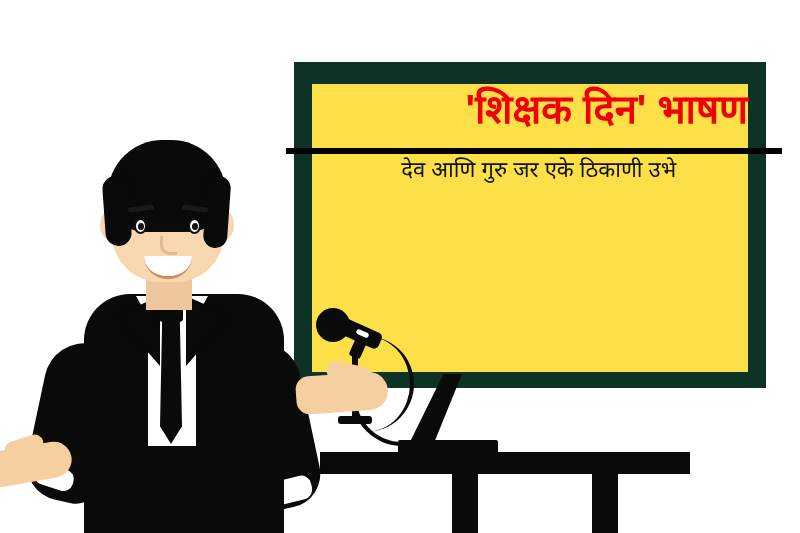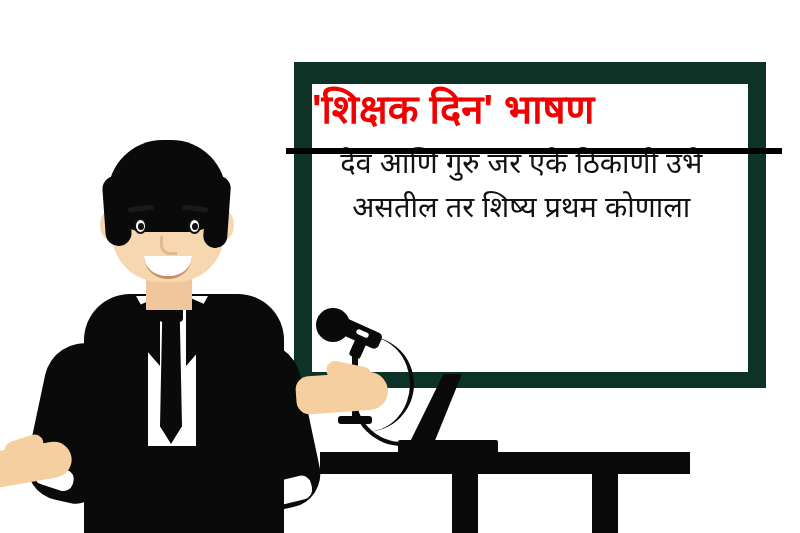"'शिक्षक दिन' भाषण" .board-inner { align-items: flex-start -> flex-end; background: #ffffff -> #fde047 }
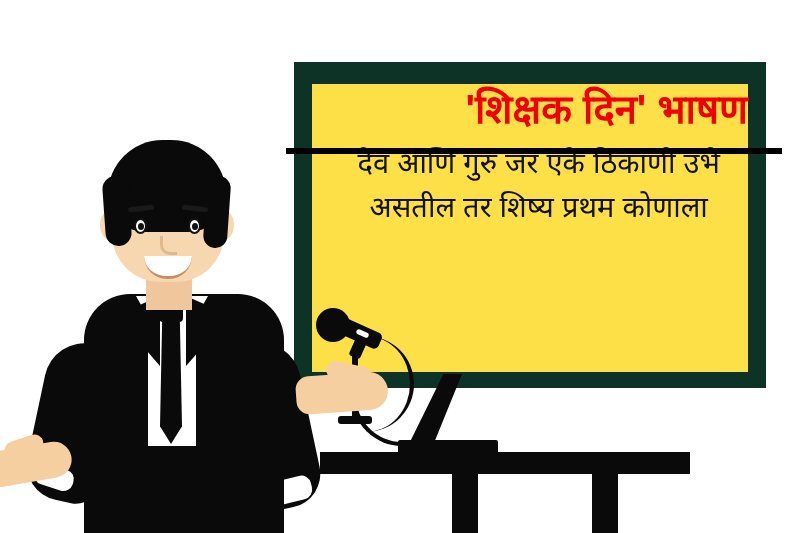"देव आणि गुरु जर एके" .board-body { font-size: 29px -> 22px; margin-top: 8px -> 20px }
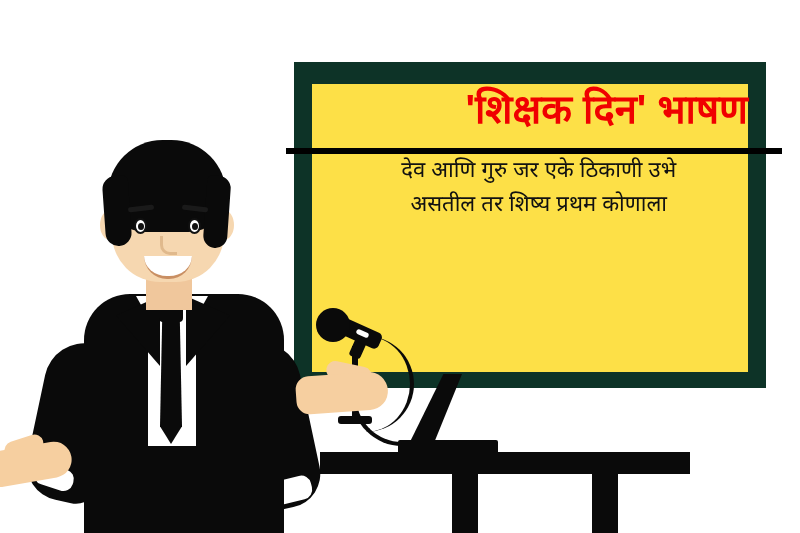"असतील तर शिष्य प्रथम कोणाला" span.ln { html: <span>असतील तर शिष्य प्रथम कोणाला</span> -> none }
